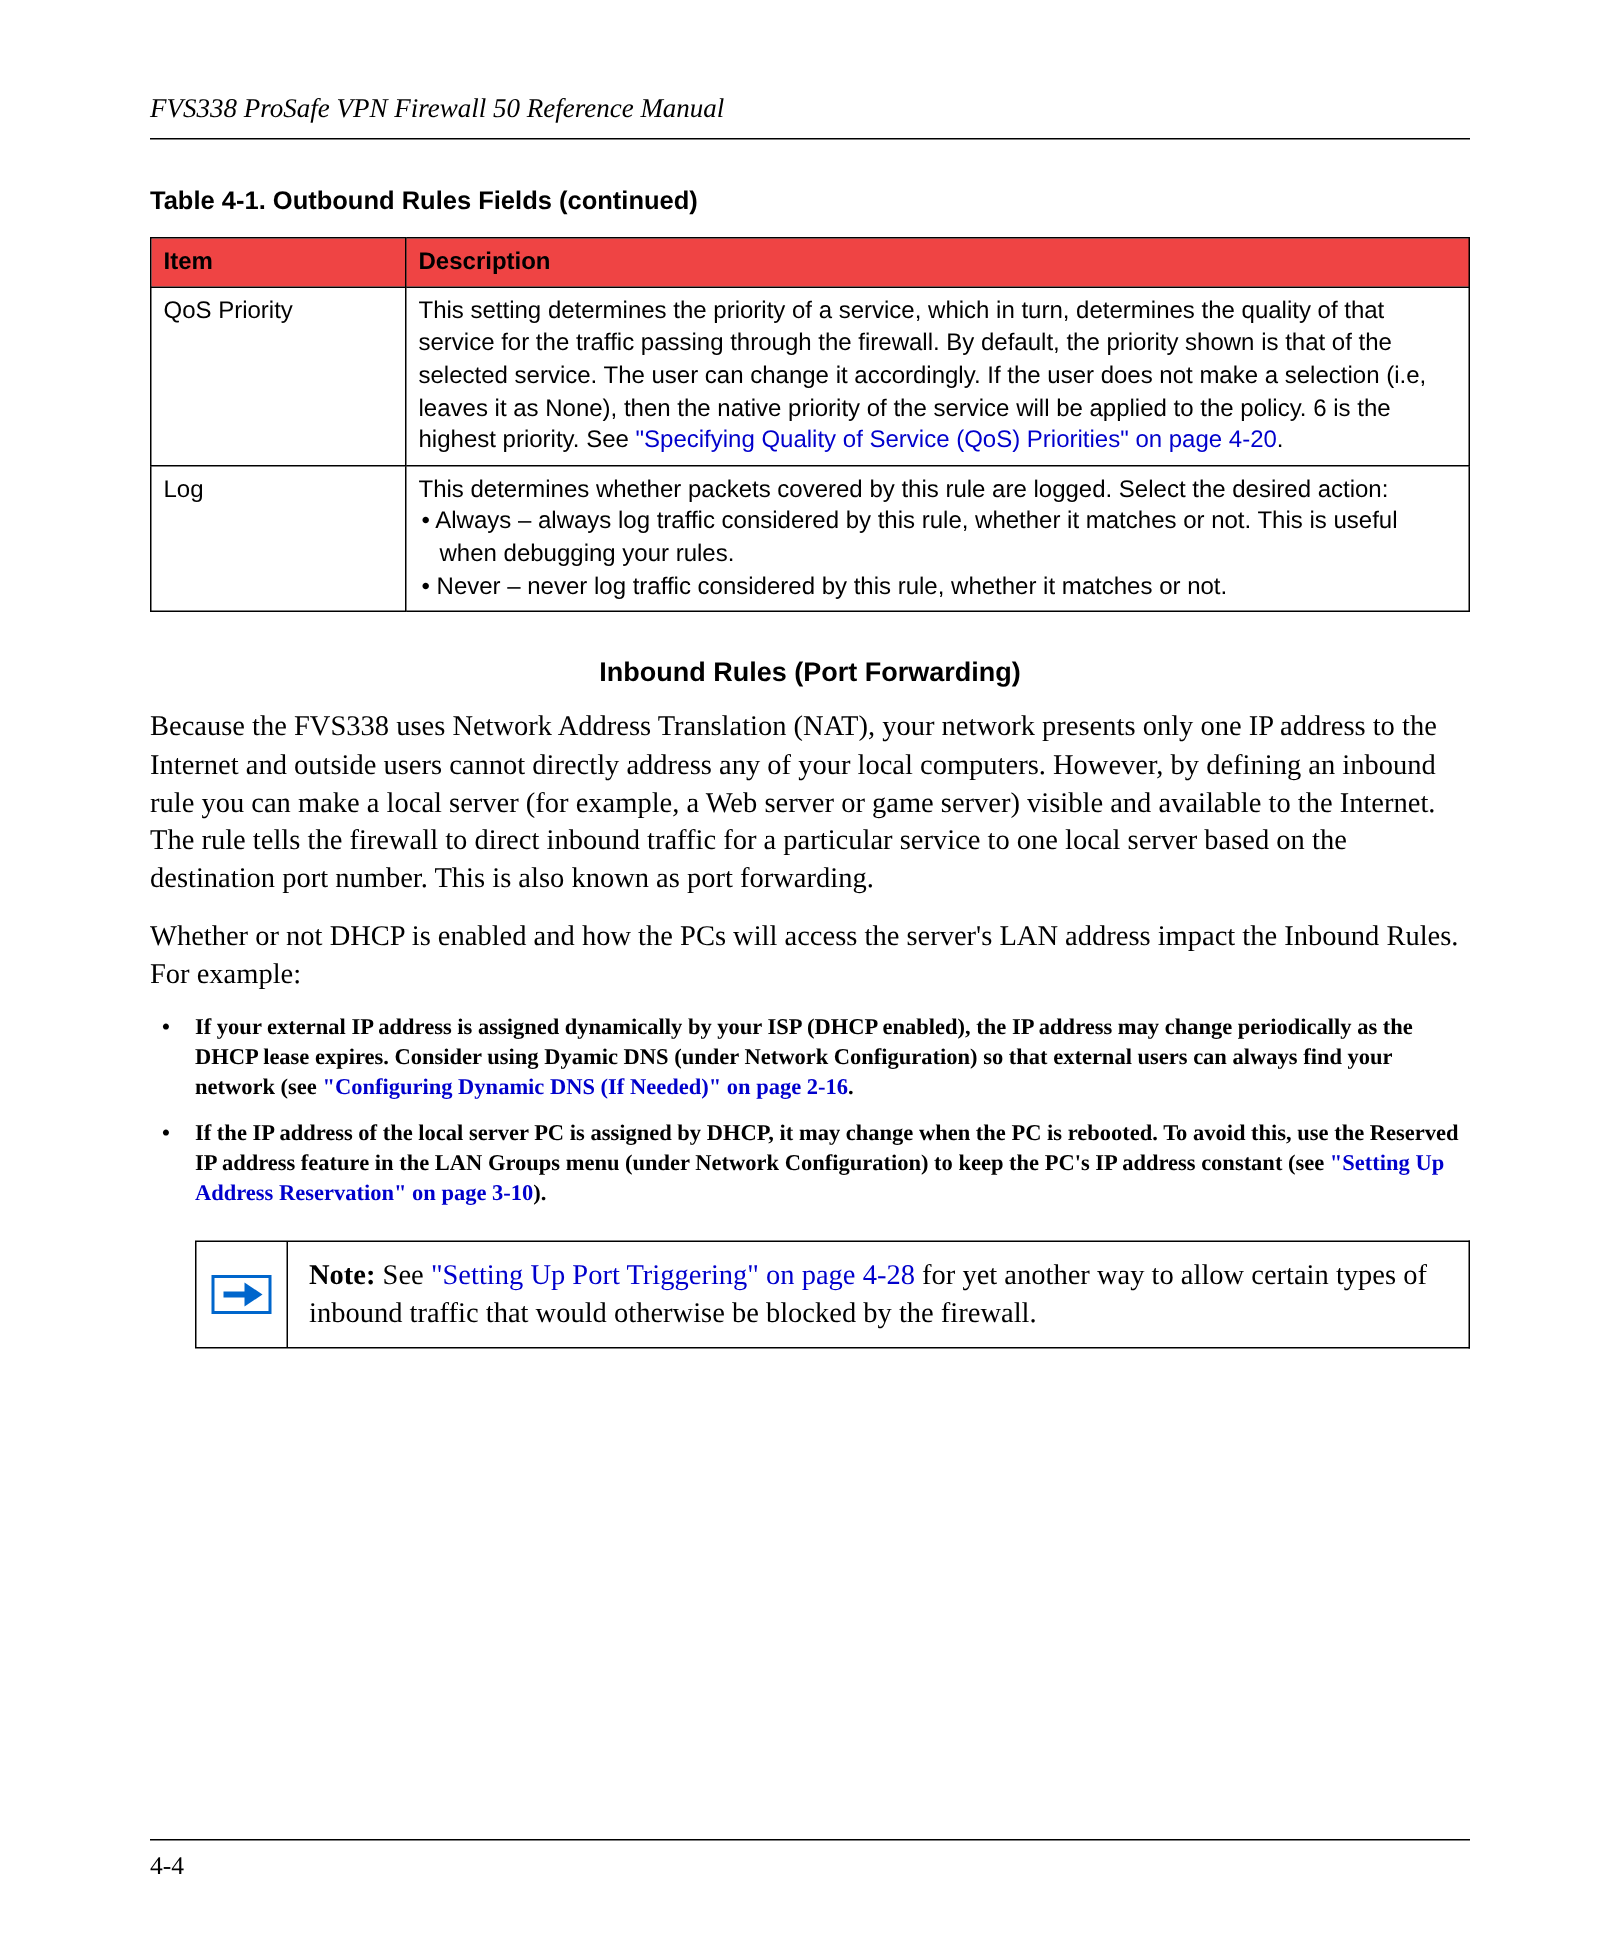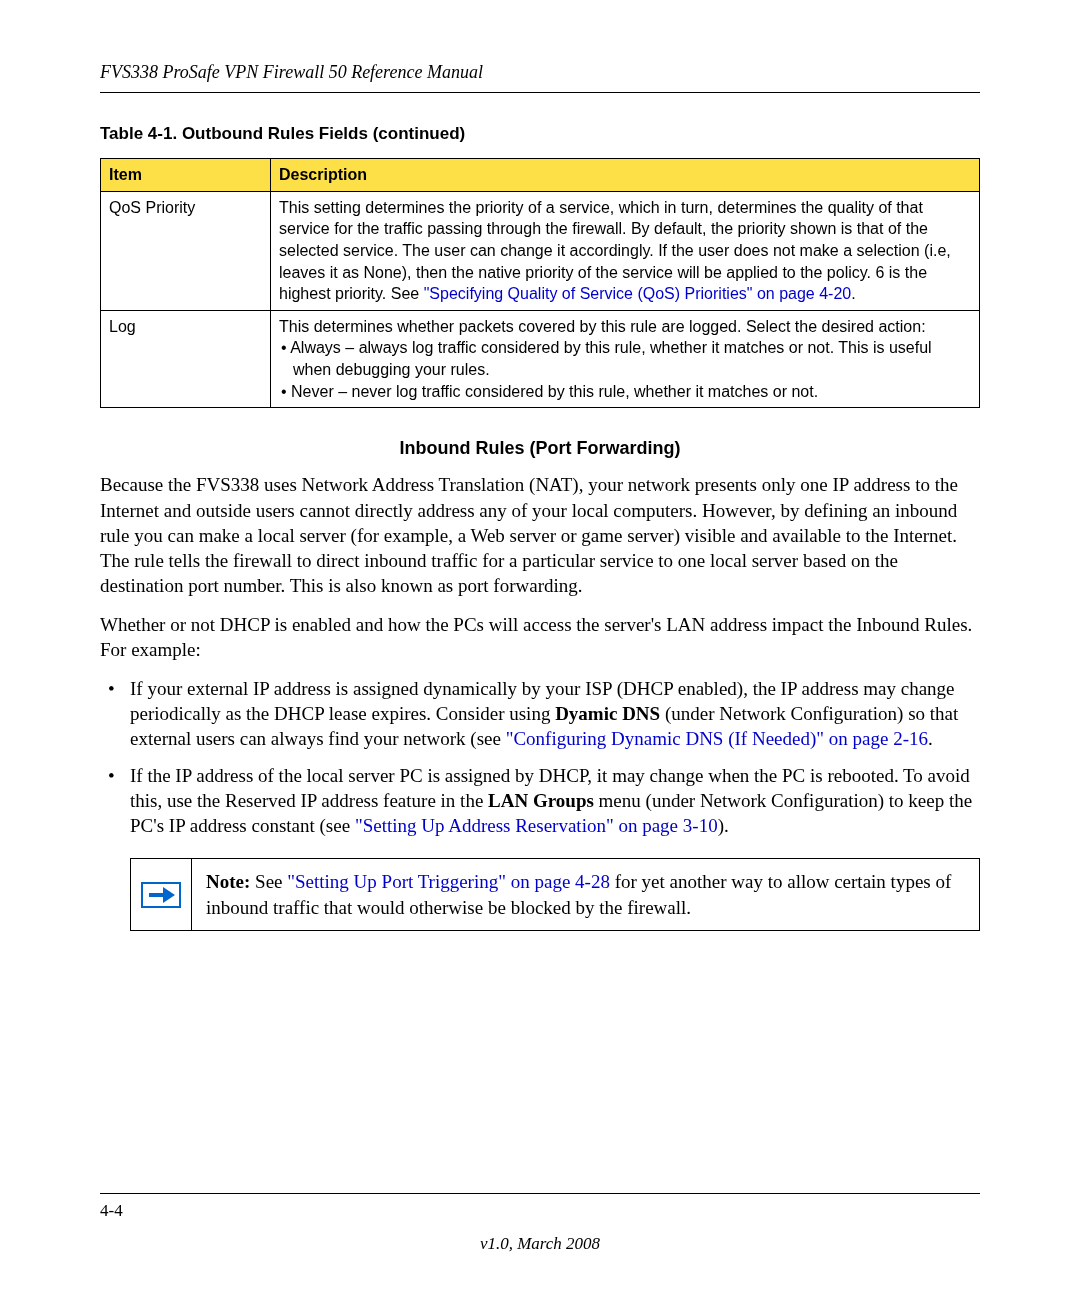"Item" table.rules th { background: #fde047 -> #ef4444 }
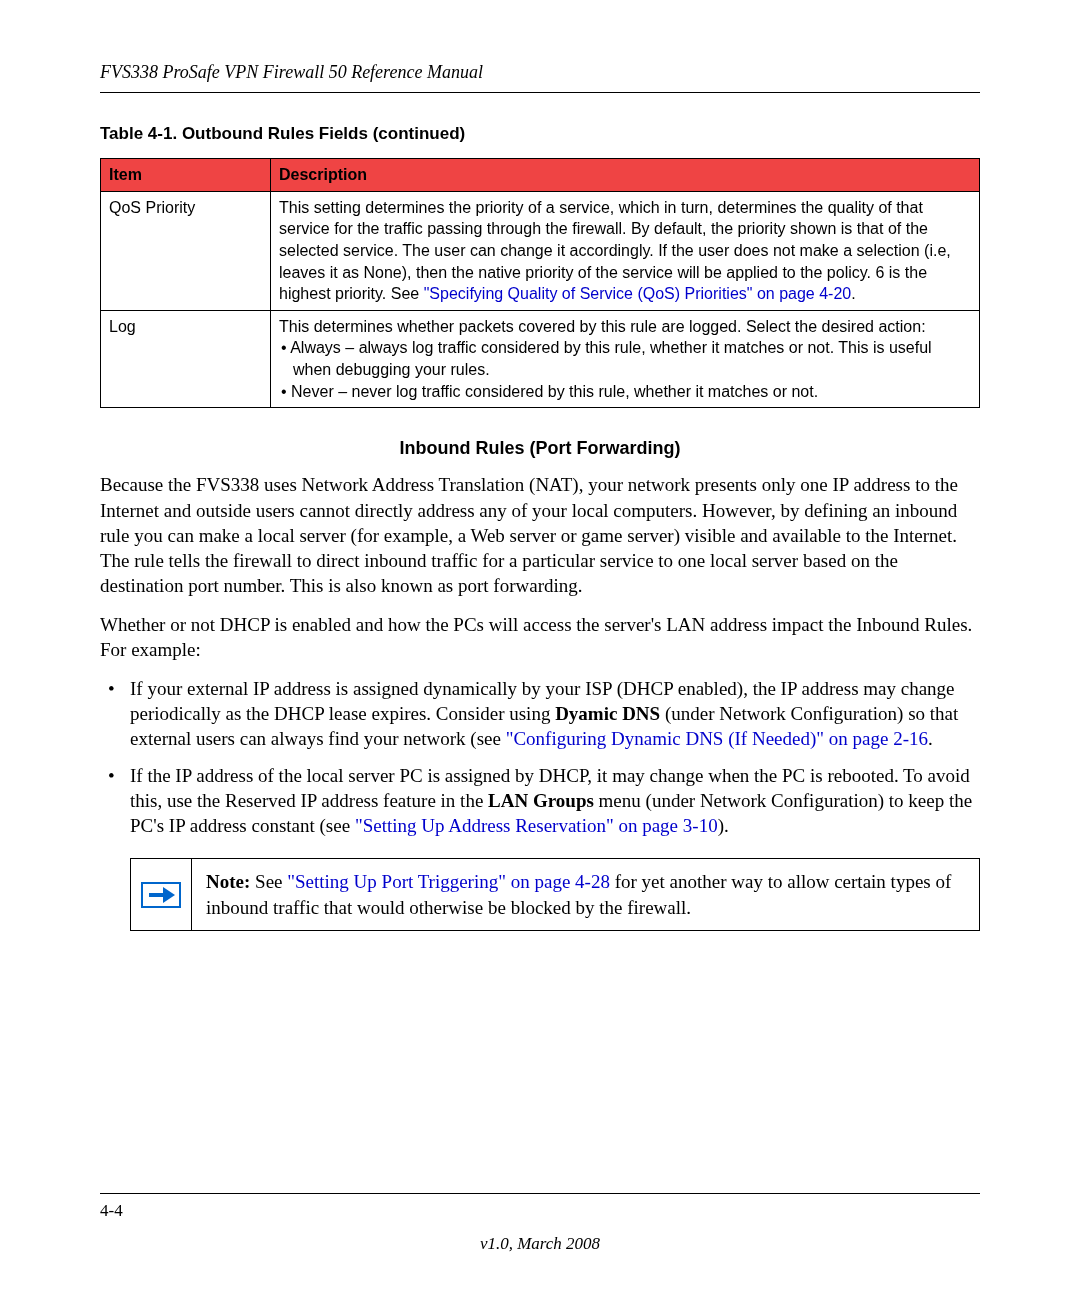"If your external IP address" ul.body-list > li { font-size: 19px -> 15px; font-weight: none -> bold }
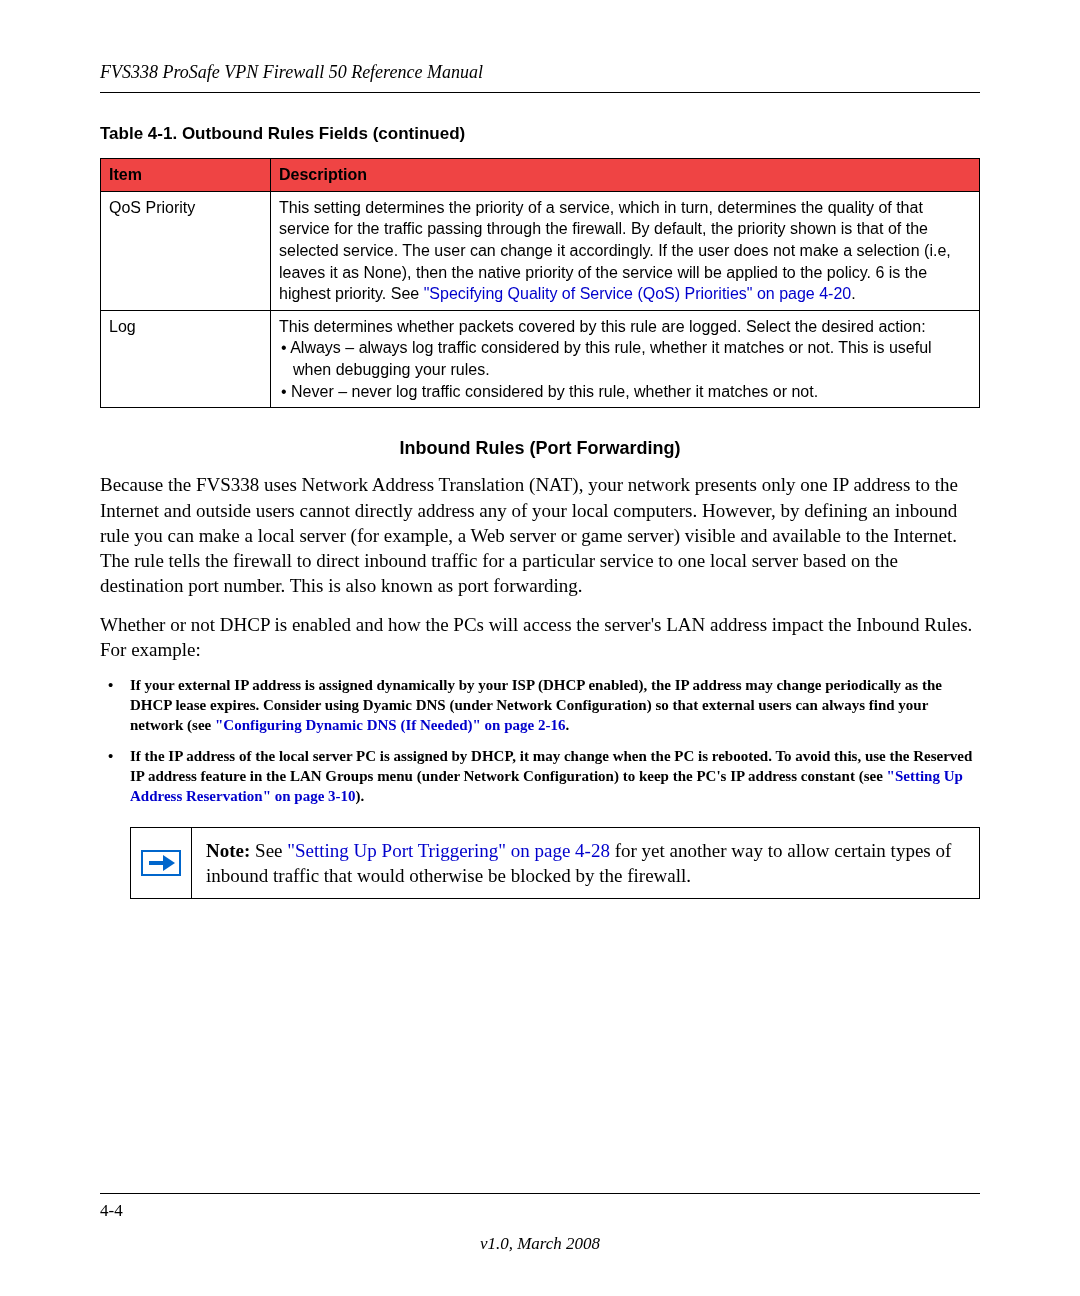"v1.0, March 2008" div.footer-version { html: <div>v1.0, March 2008</div> -> none }
